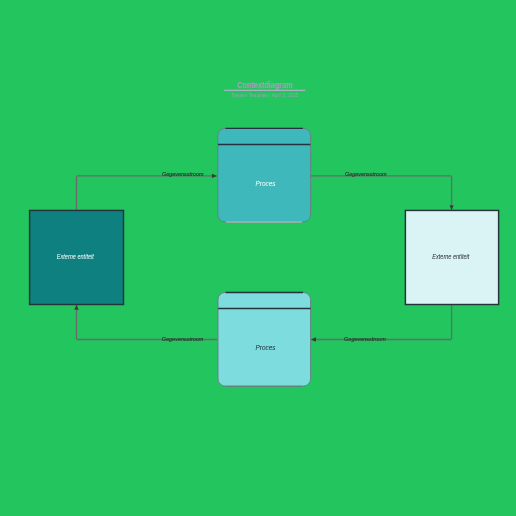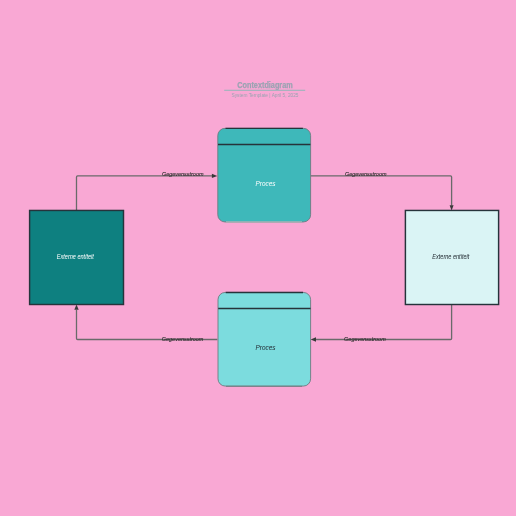"Contextdiagram" #canvas { background: #f9a8d4 -> #22c55e }
